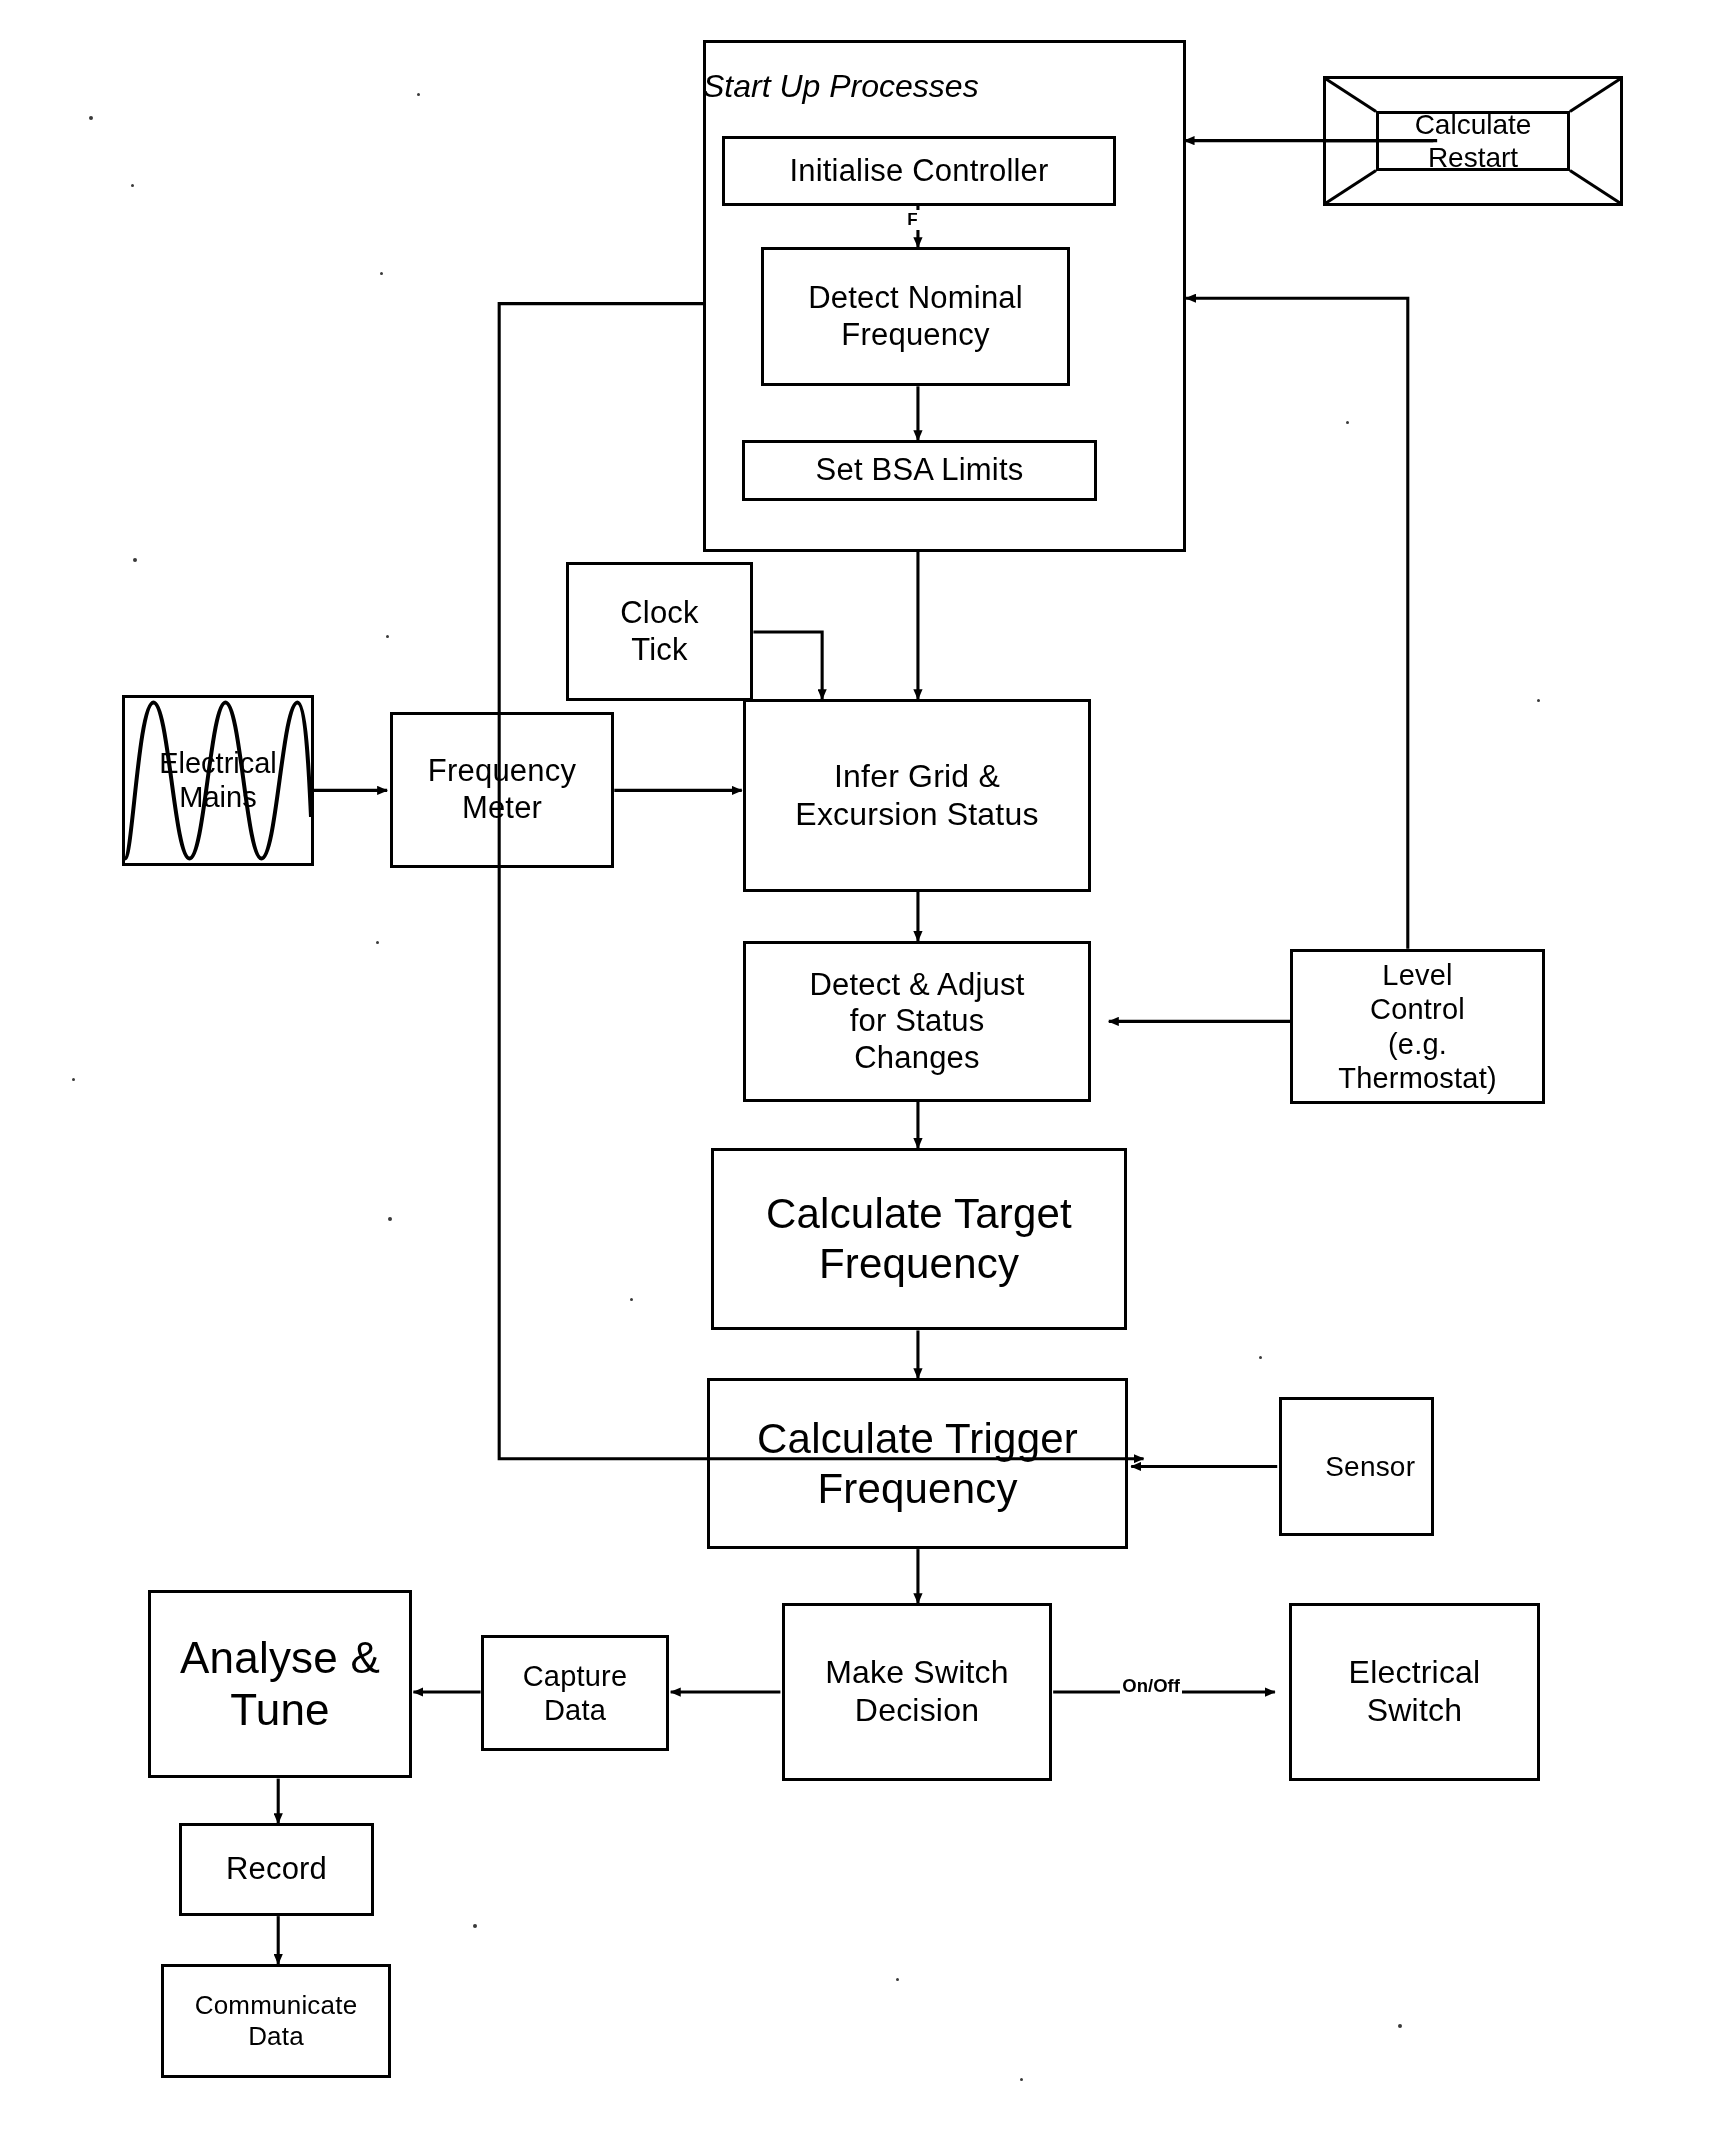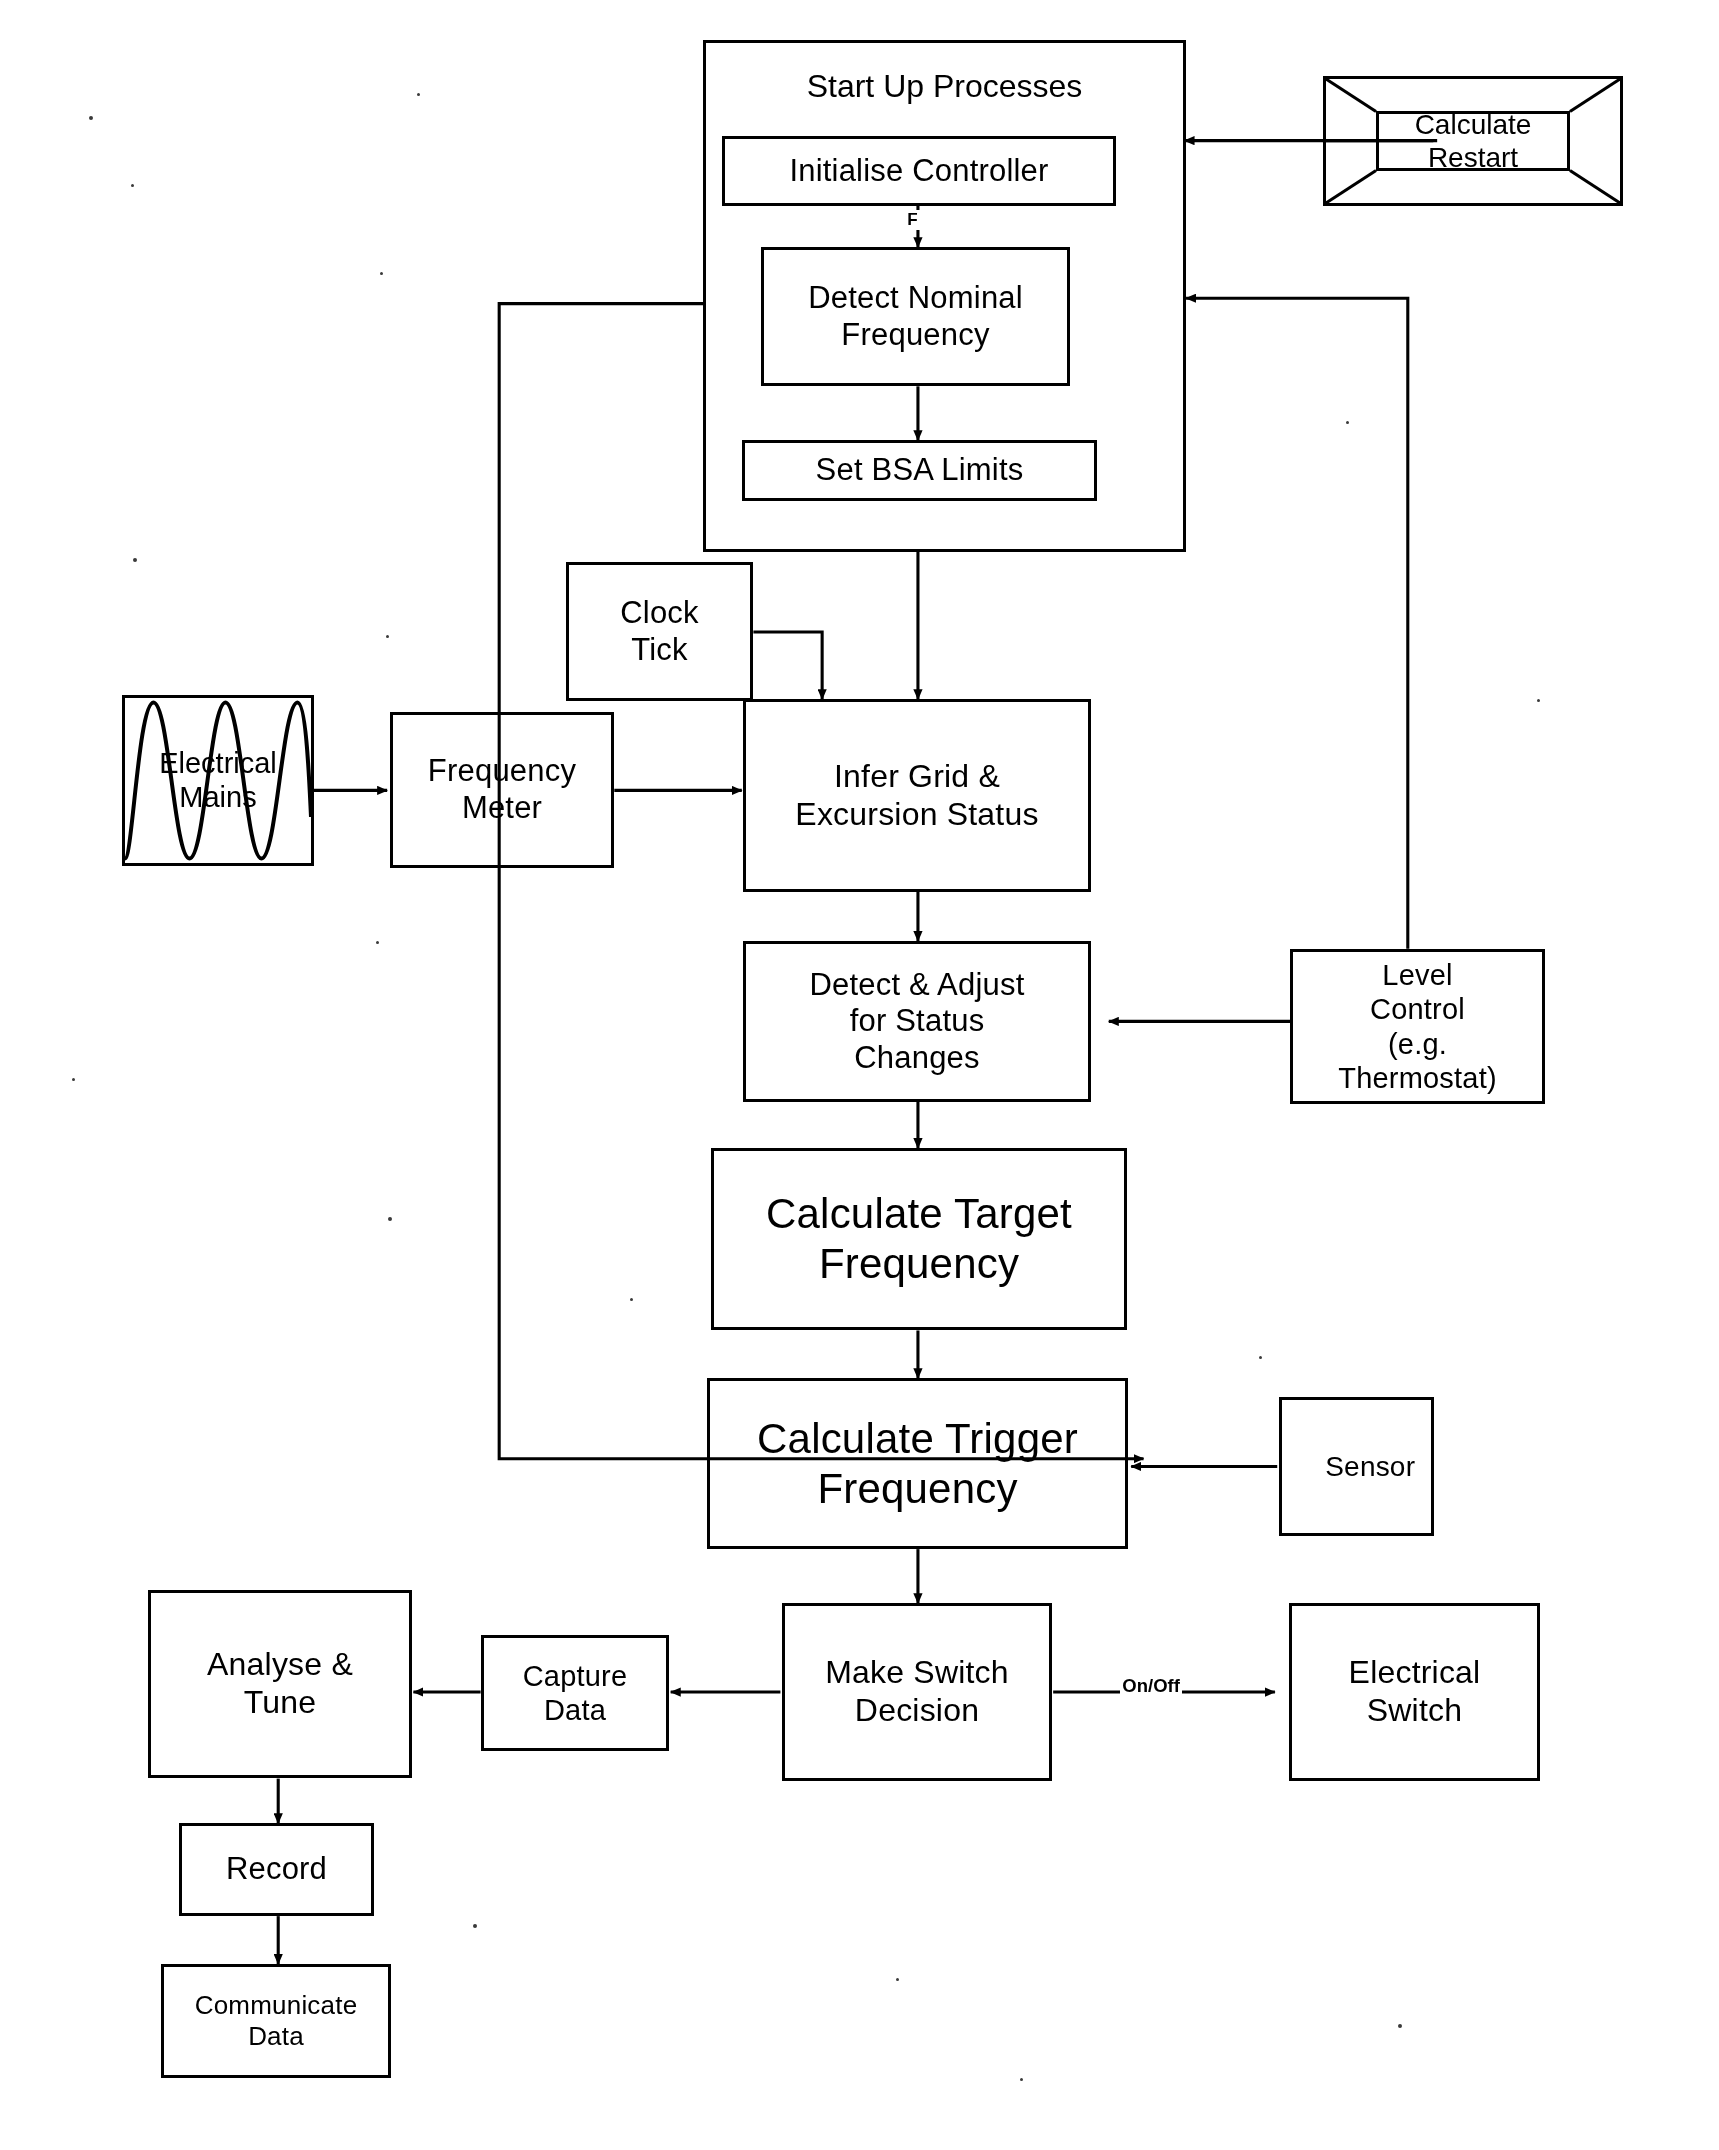"Start Up Processes" div { font-style: none -> italic; text-align: center -> left }
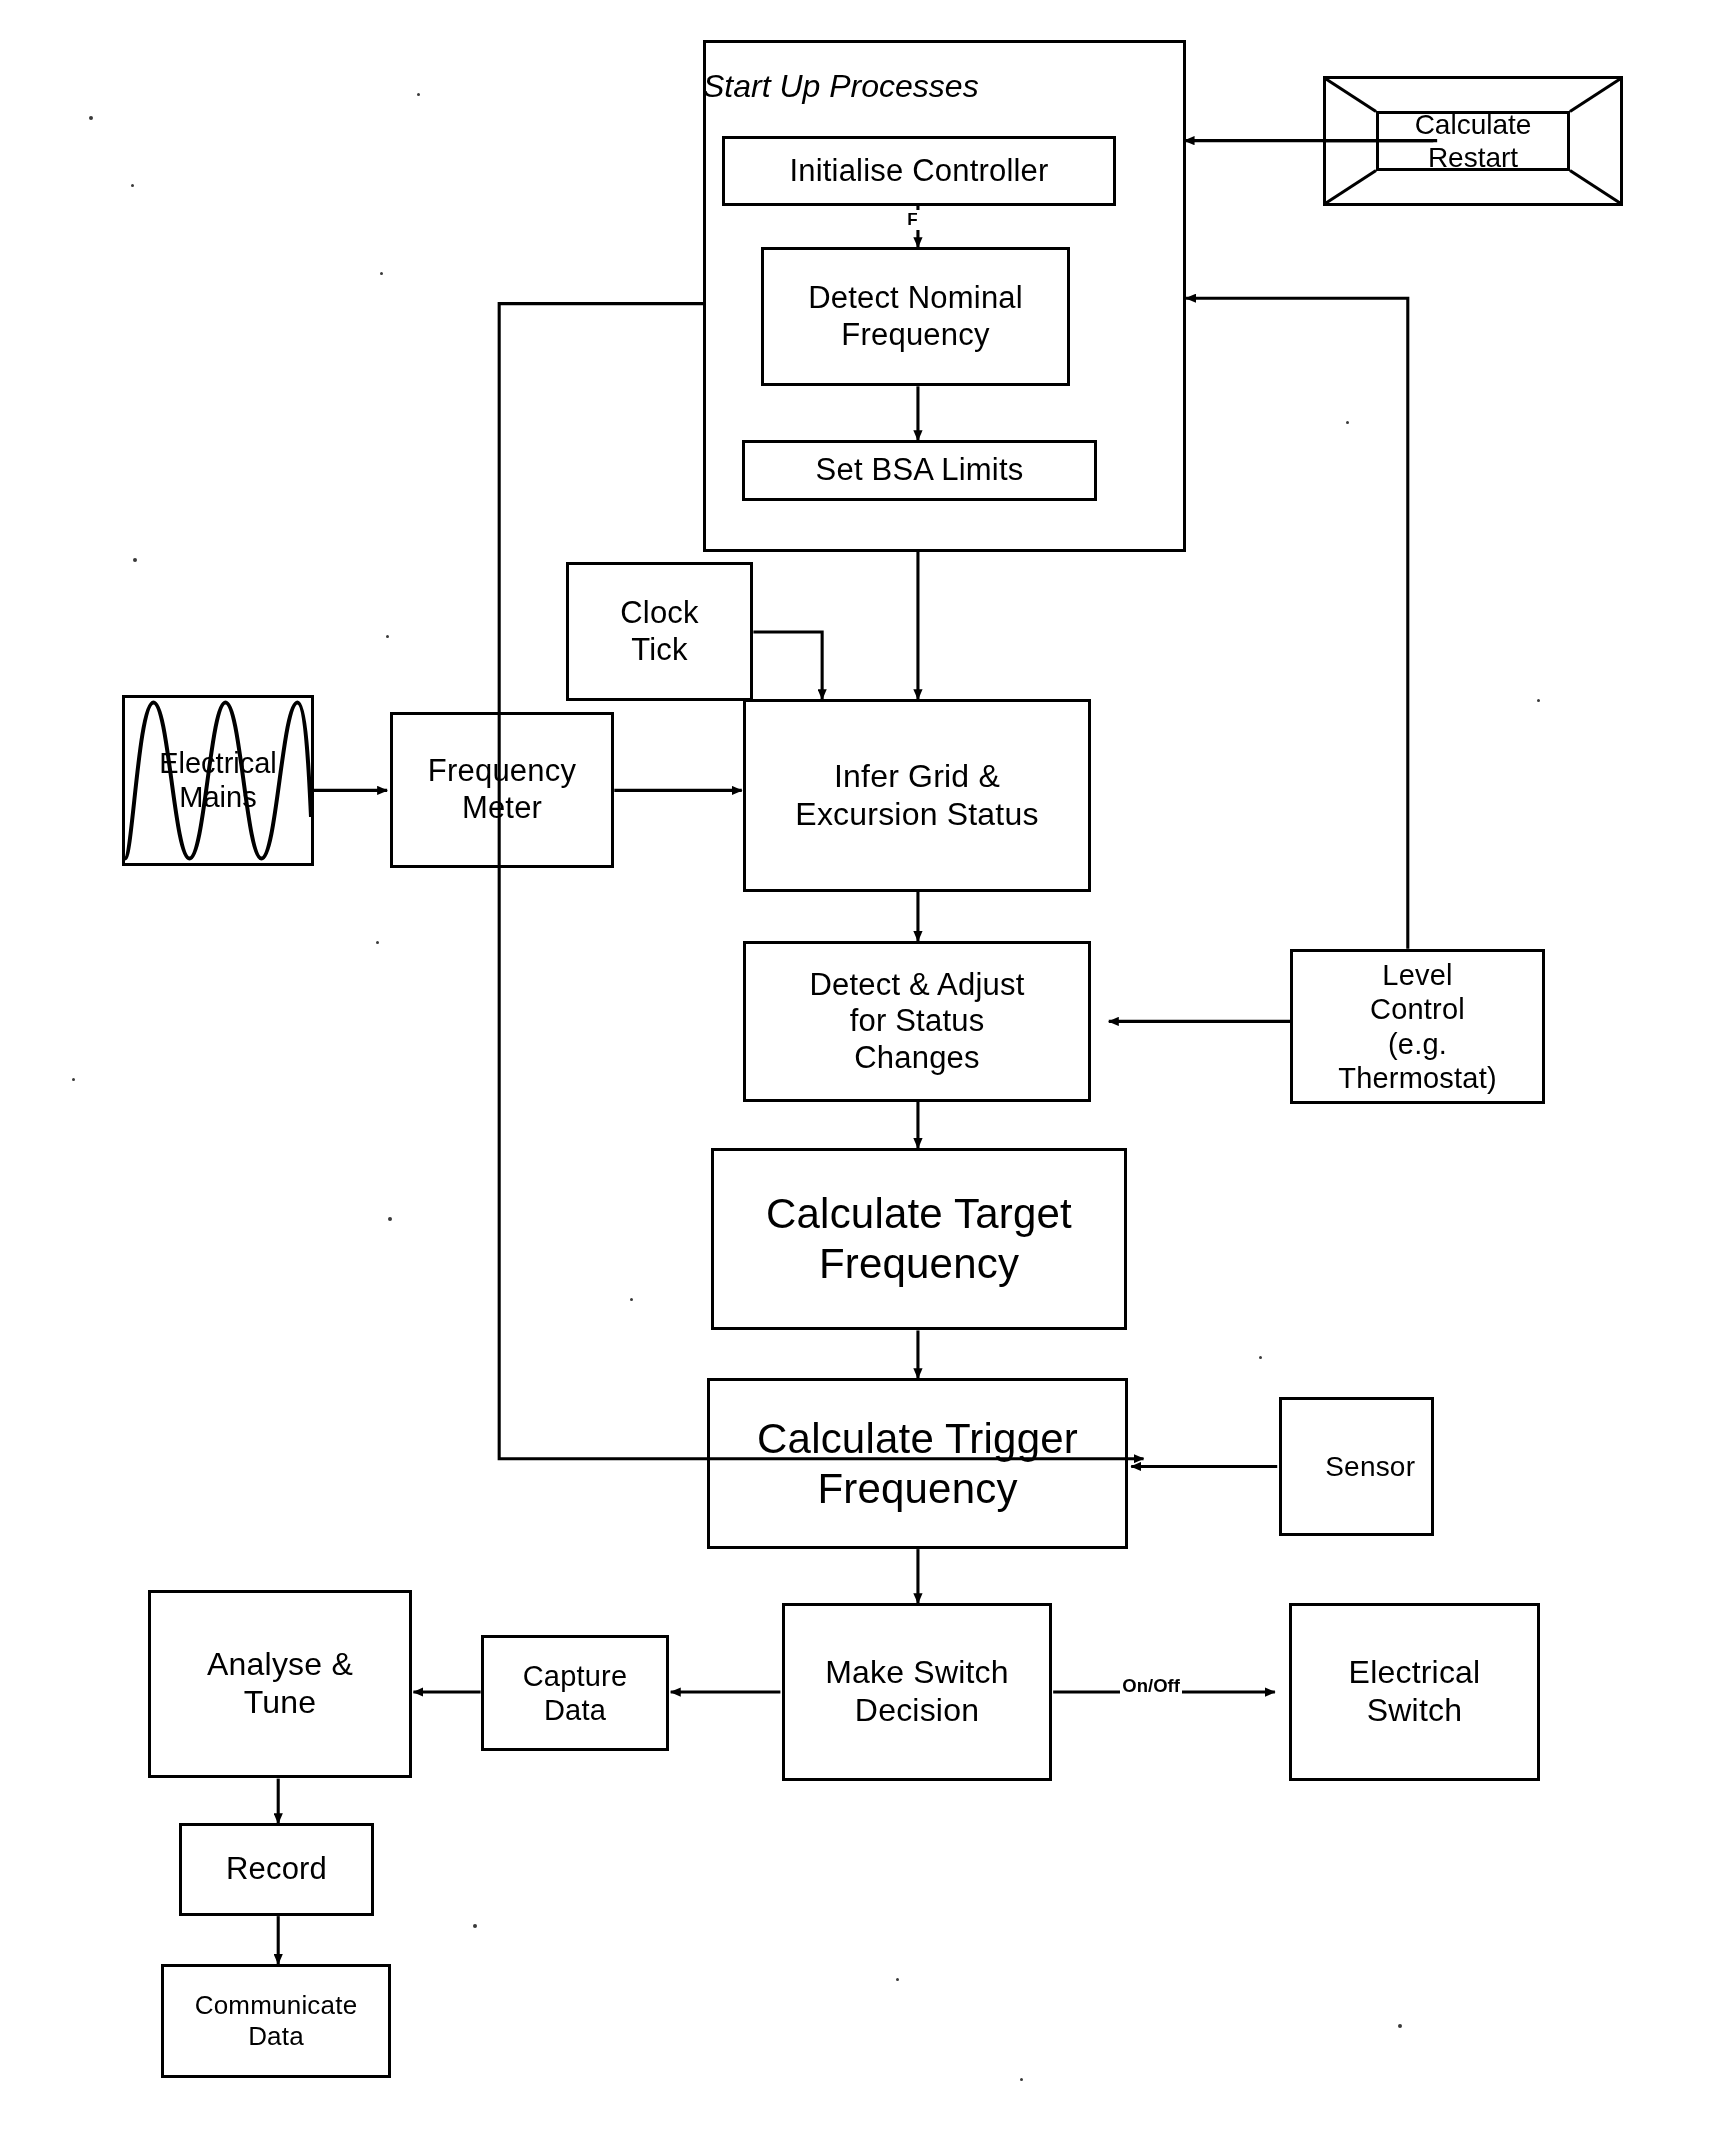"Analyse &" div.node { font-size: 32px -> 44px }
